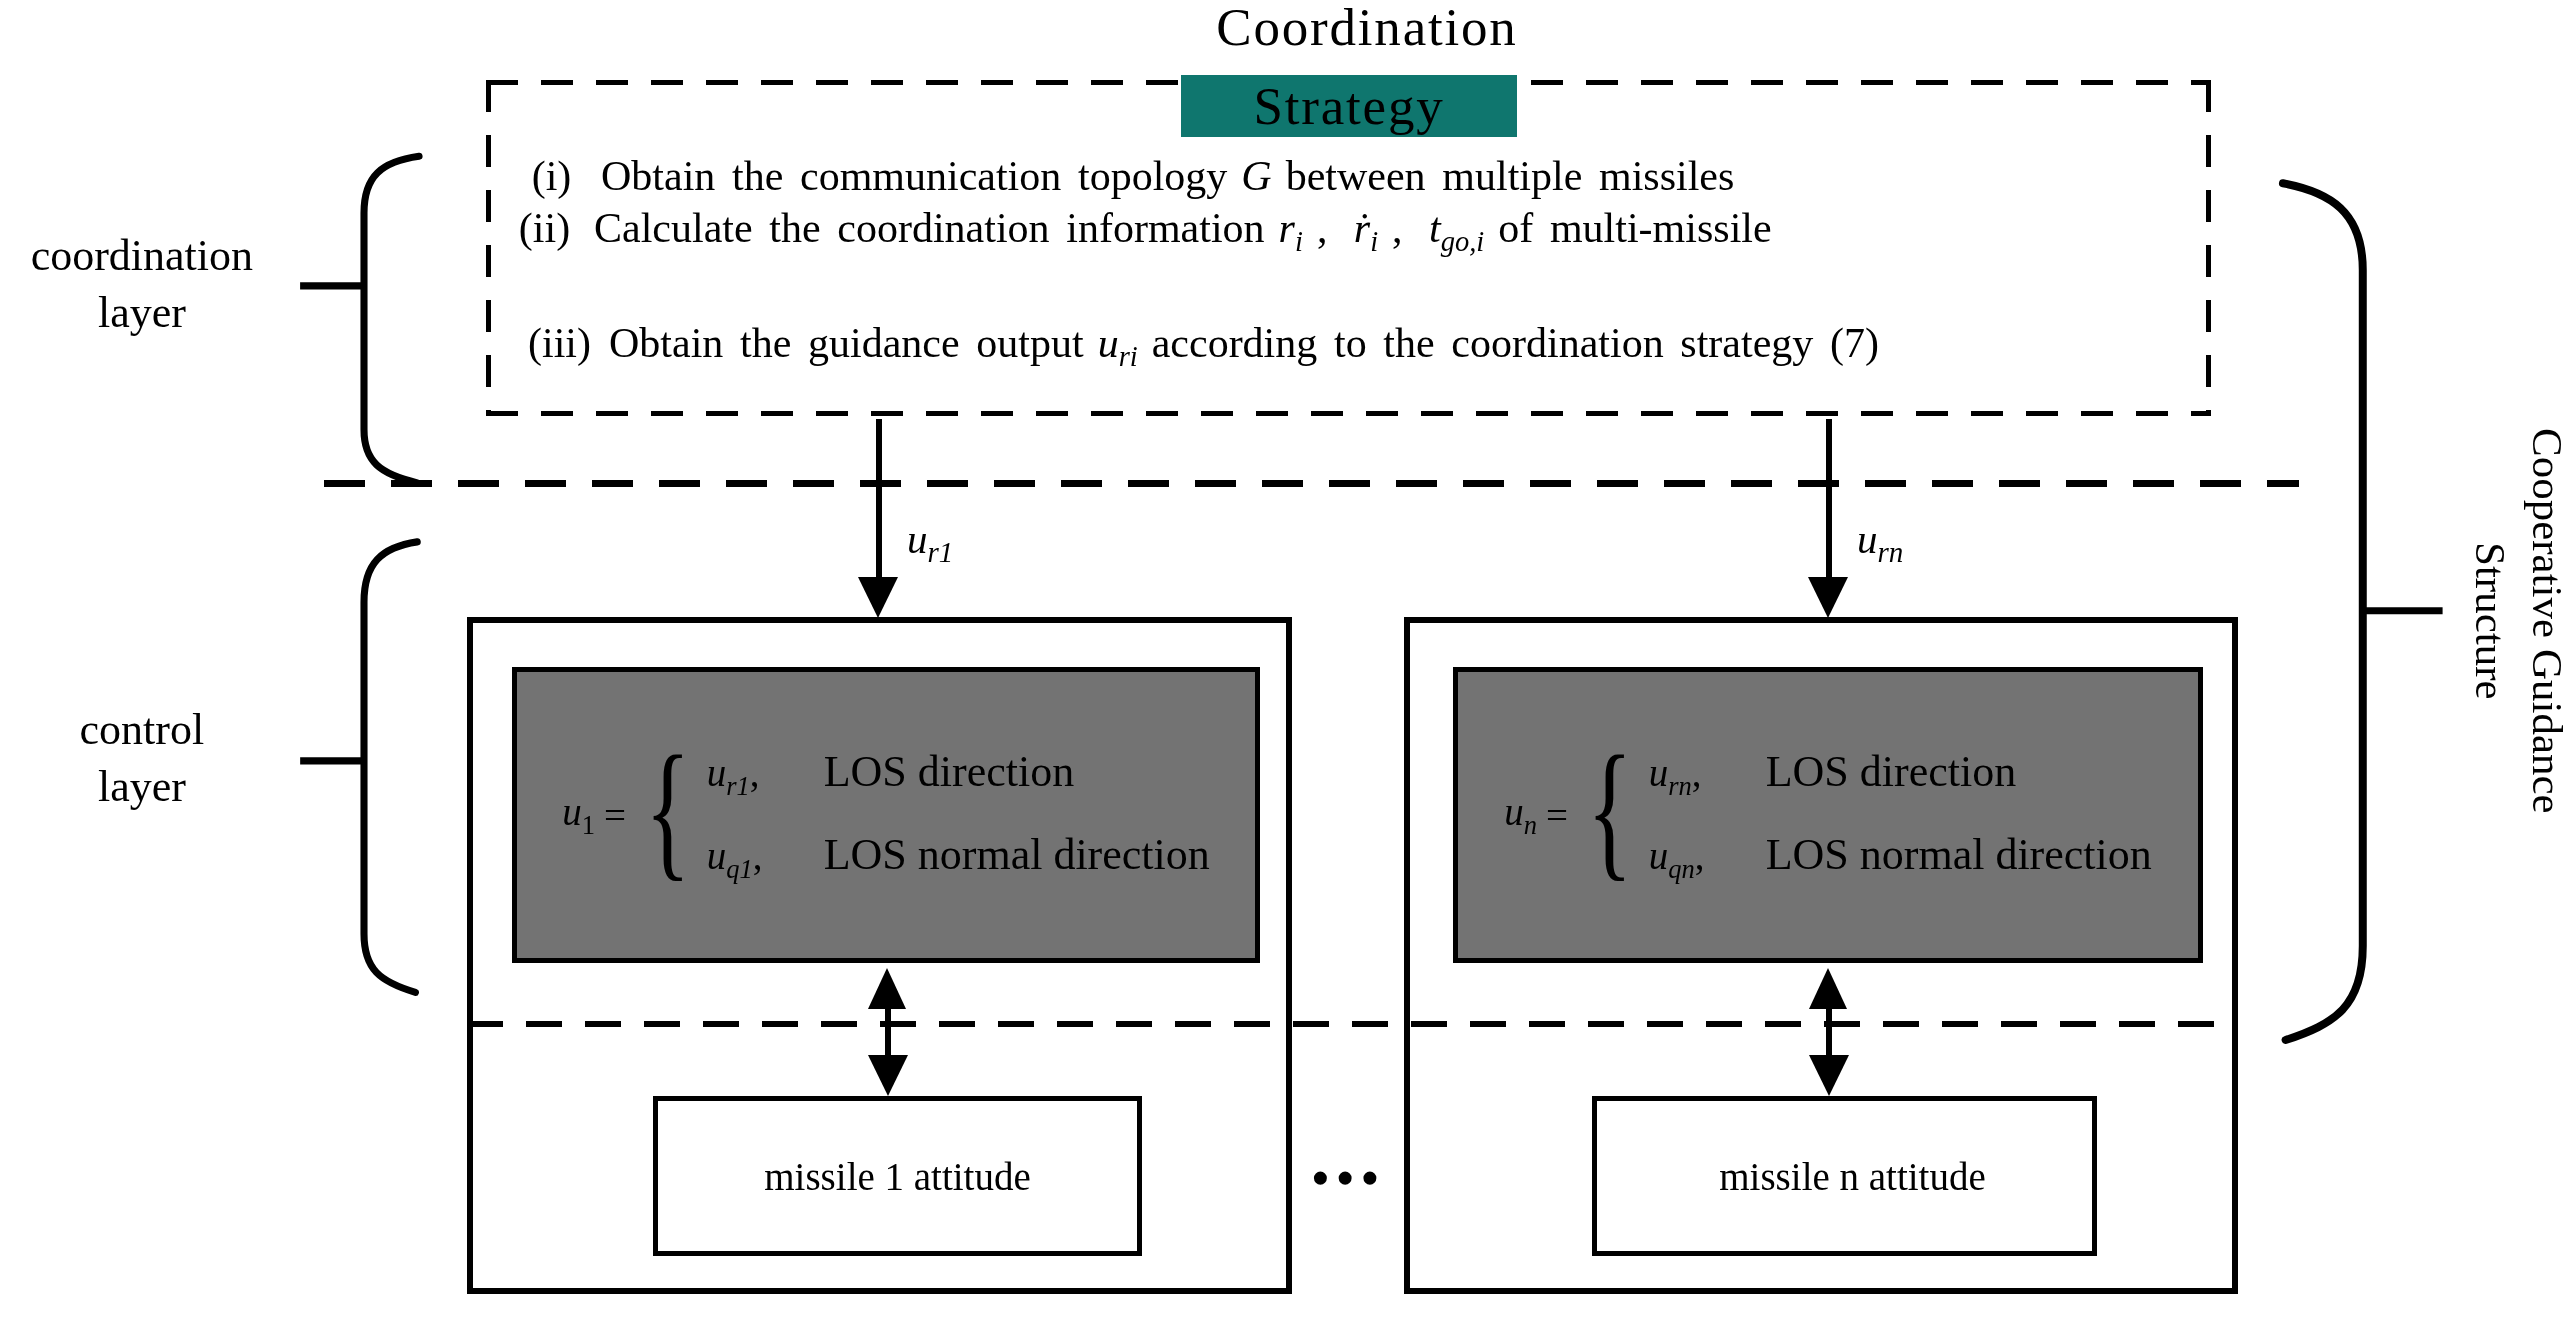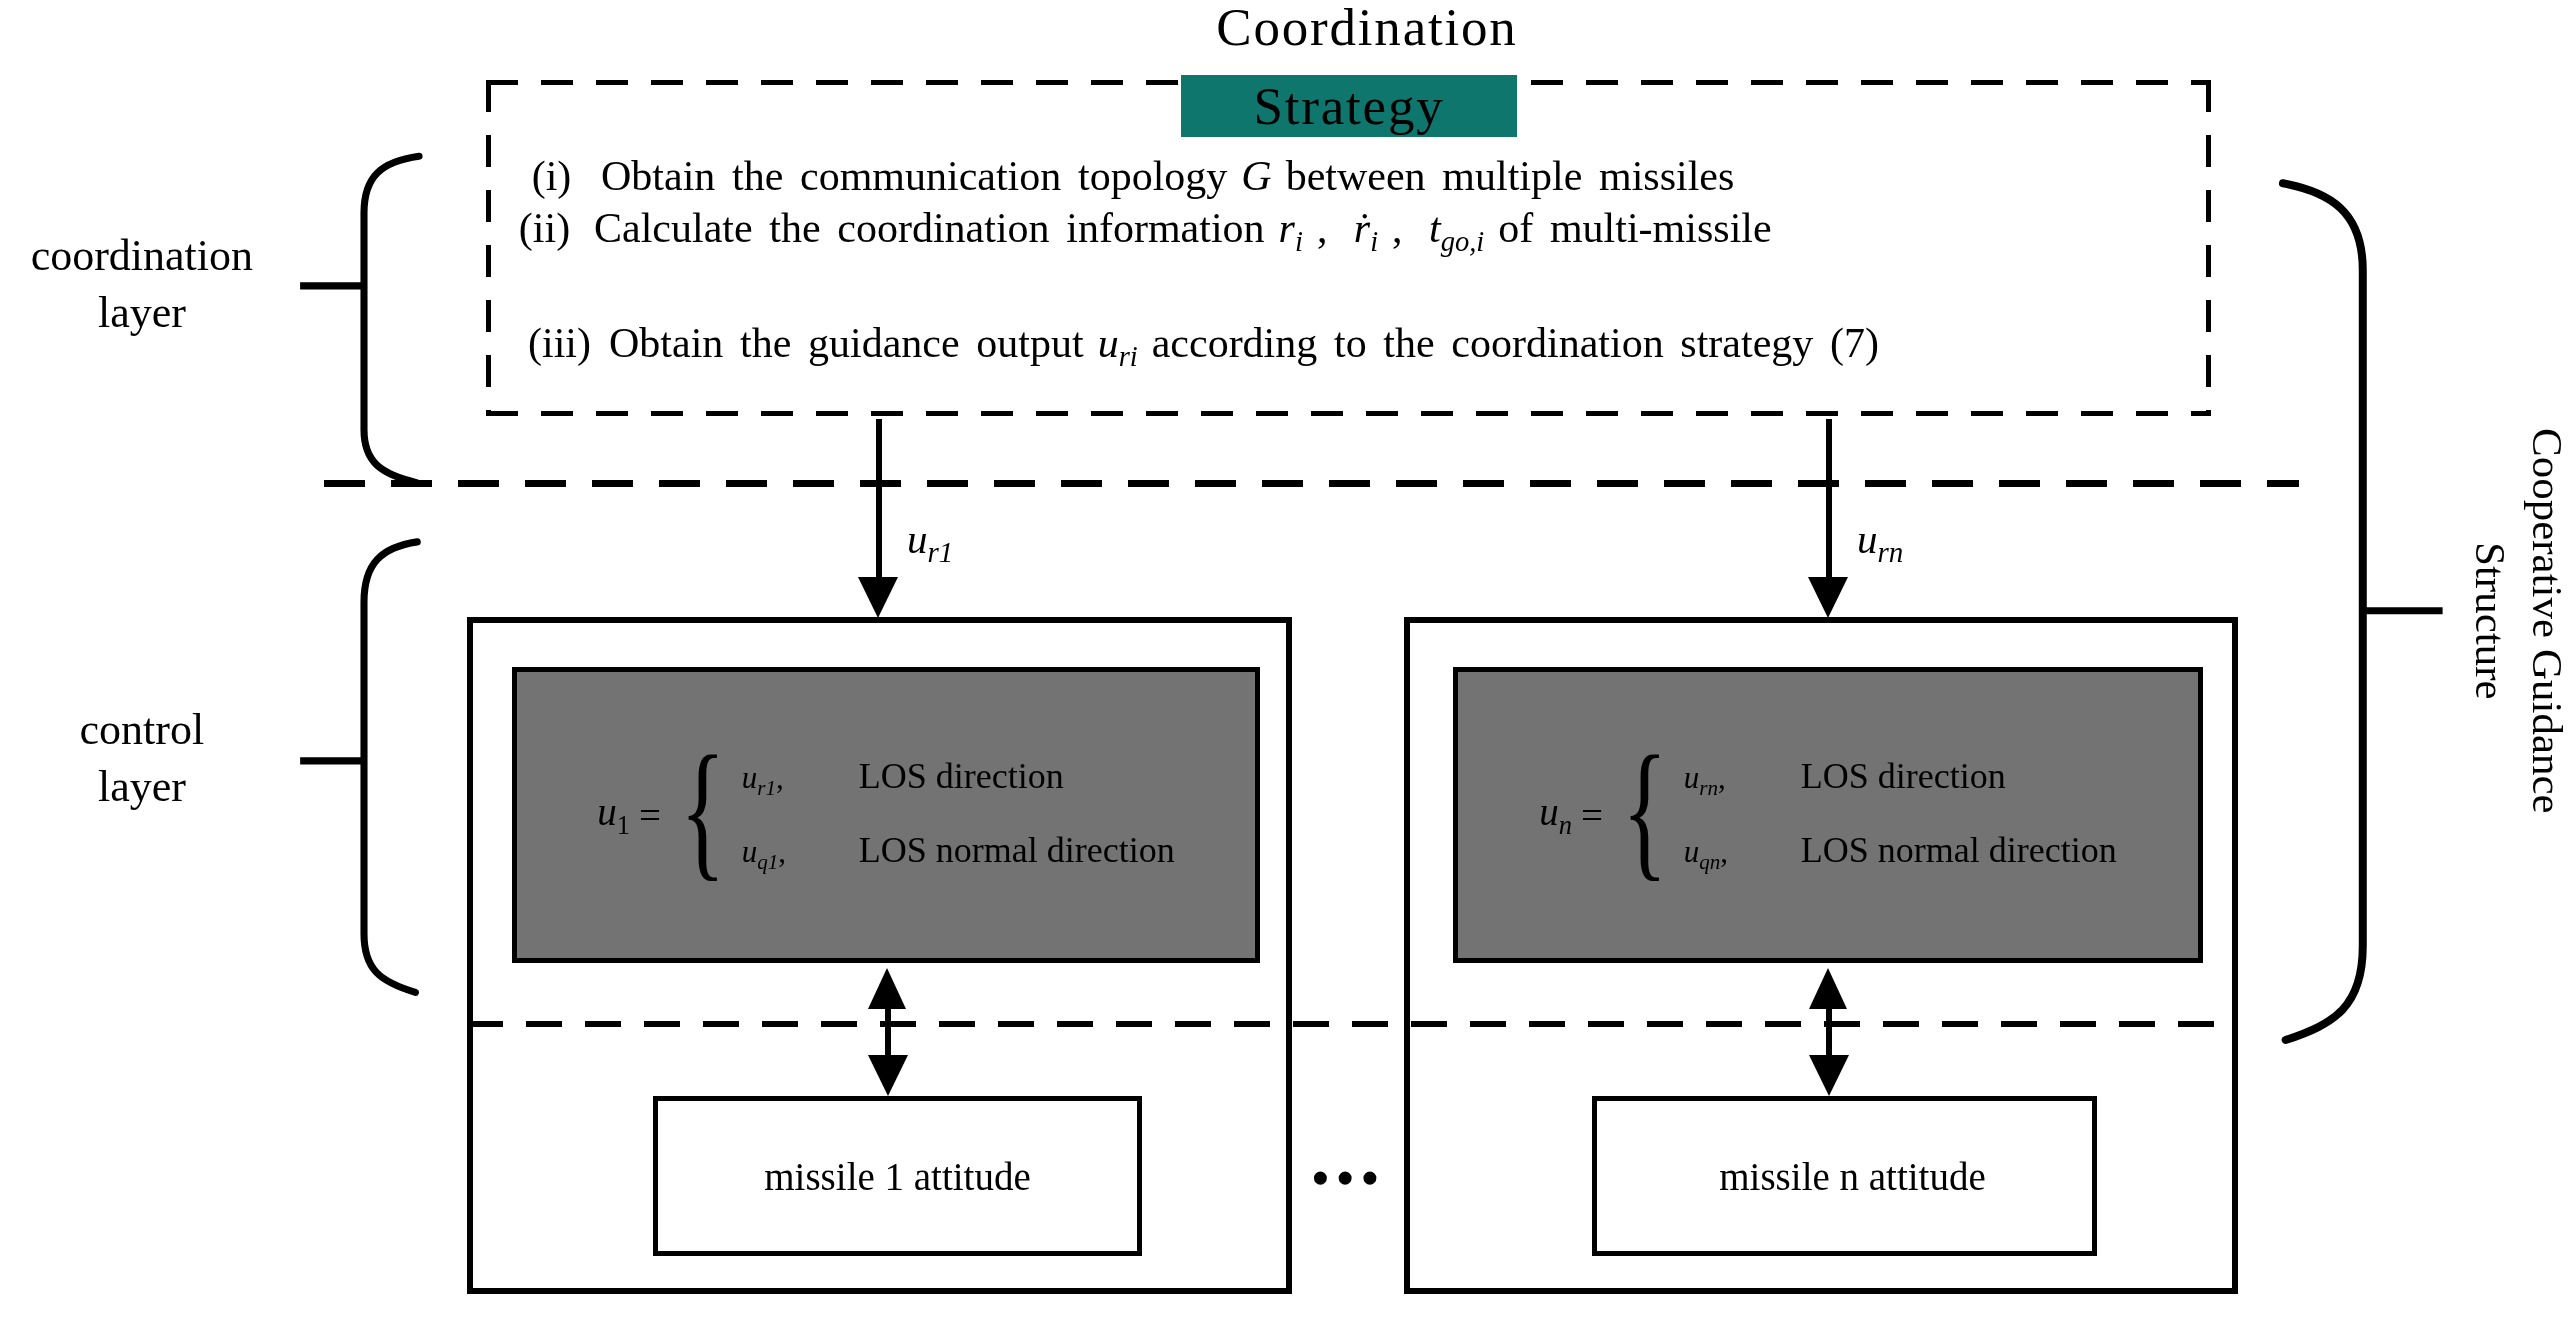"ur1," .cmath { font-size: 31px -> 39px }
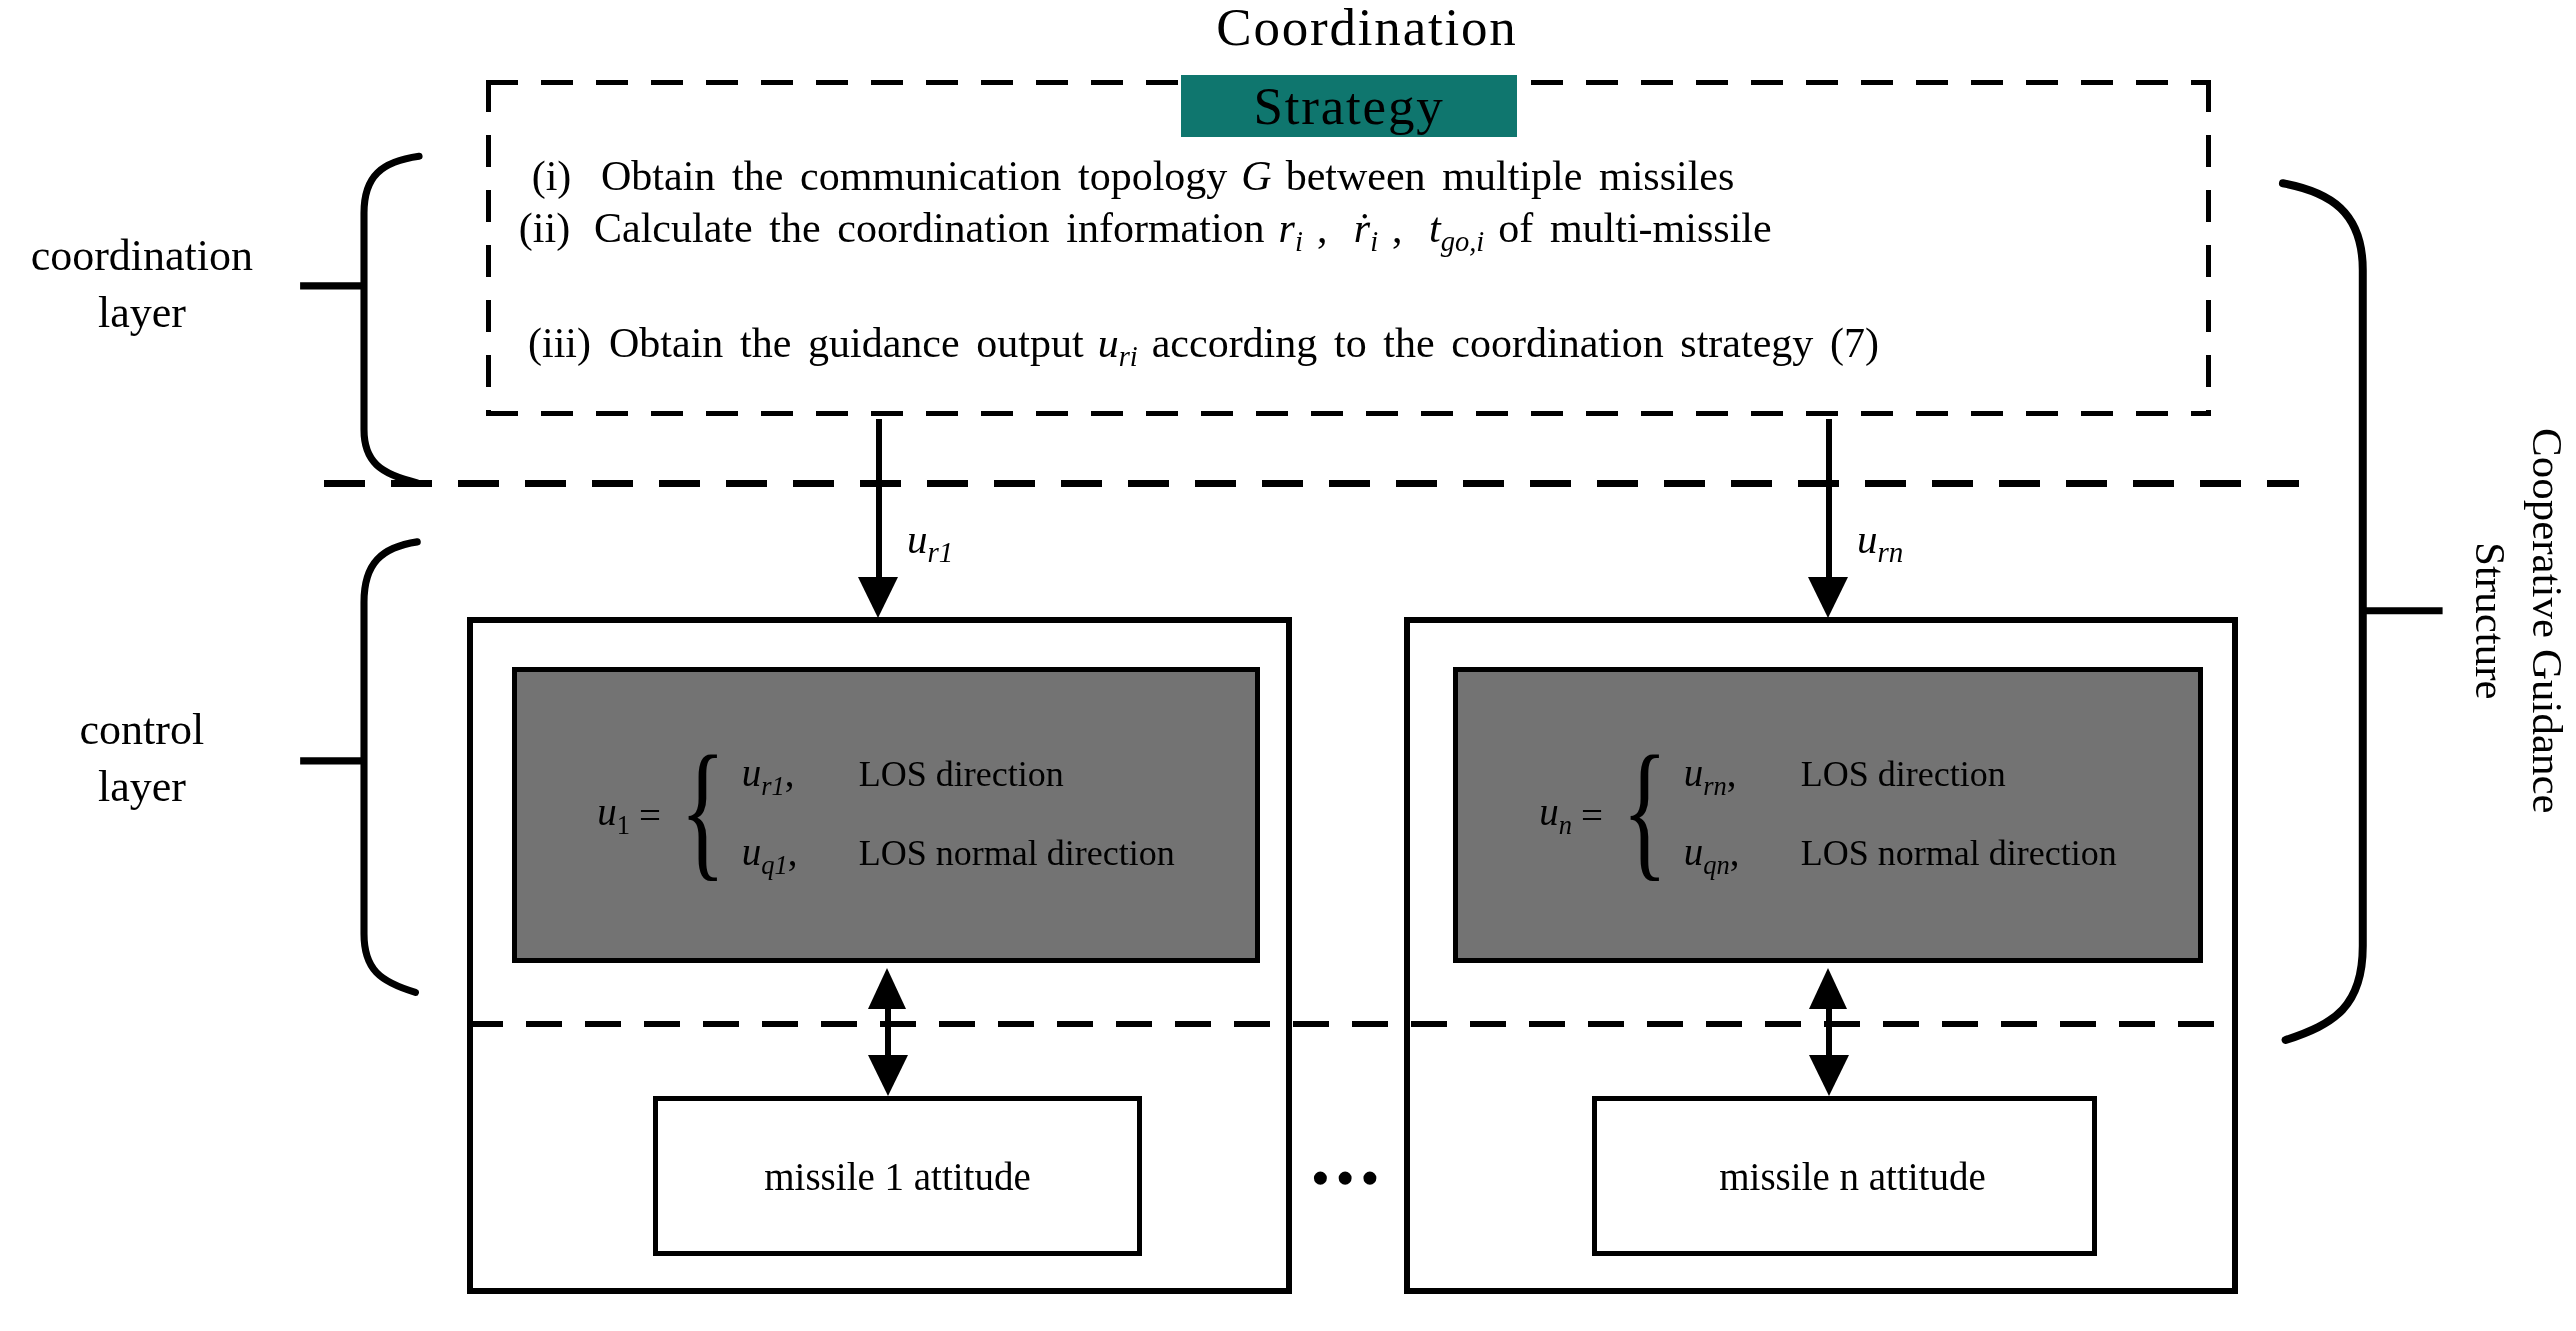"LOS direction" .clabel { font-size: 36px -> 44px }
